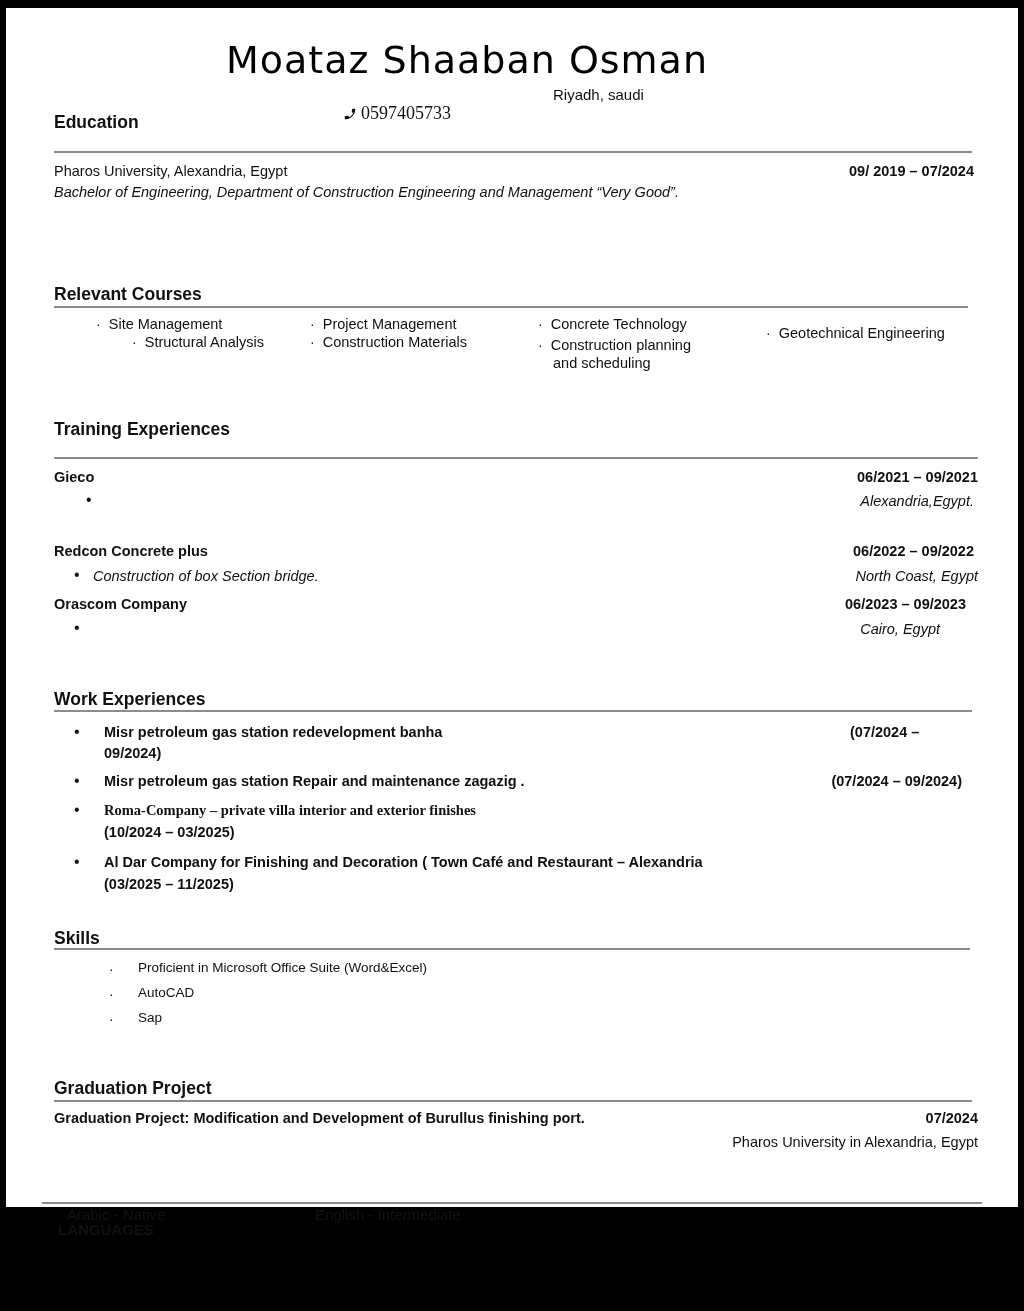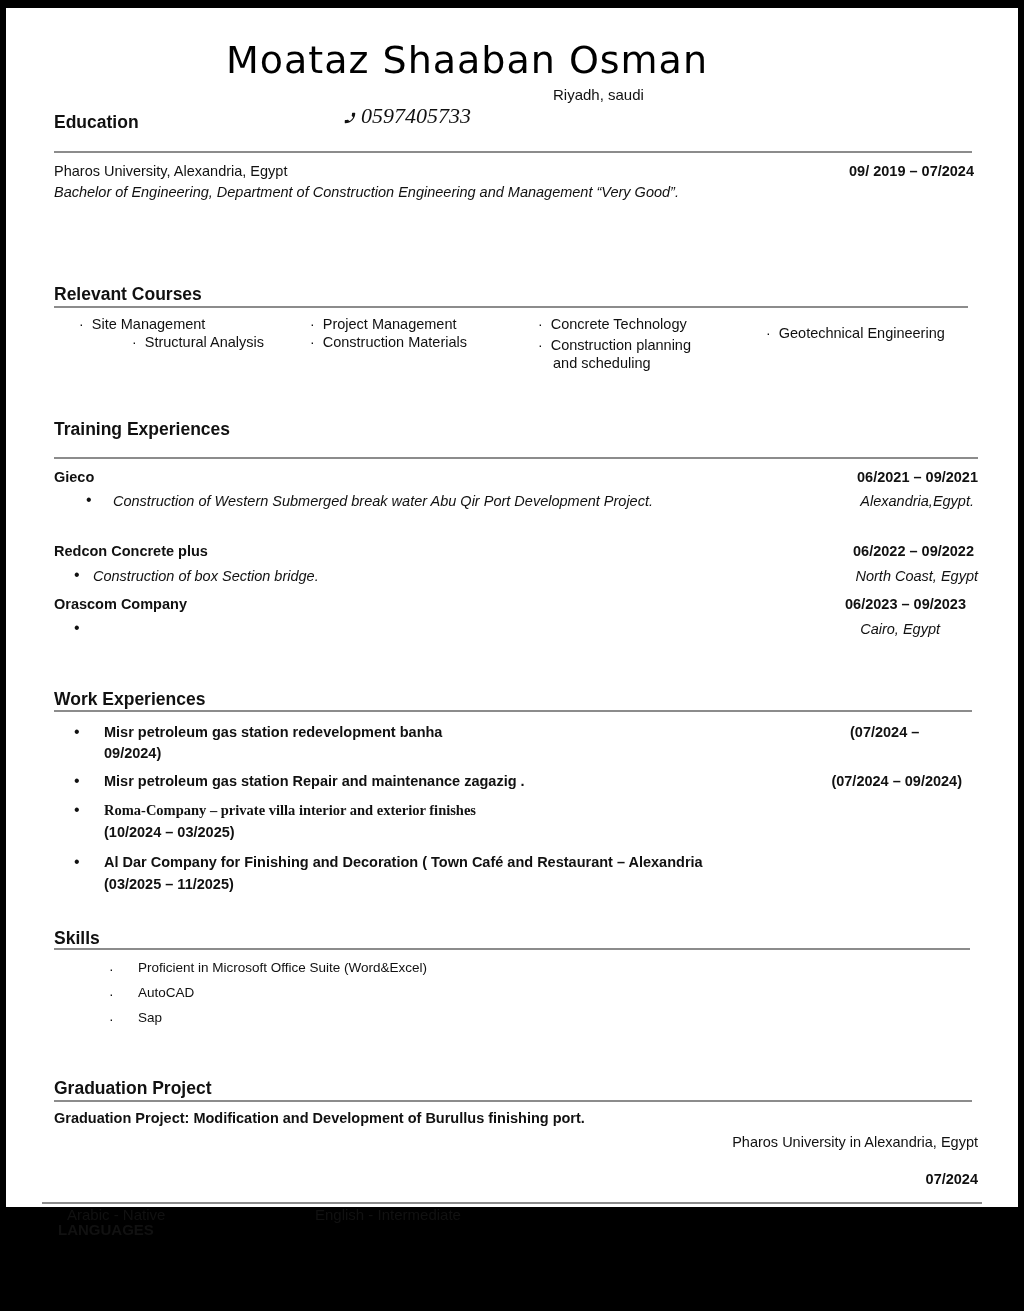"0597405733" .phone { font-size: 22px -> 18px; font-style: italic -> none }
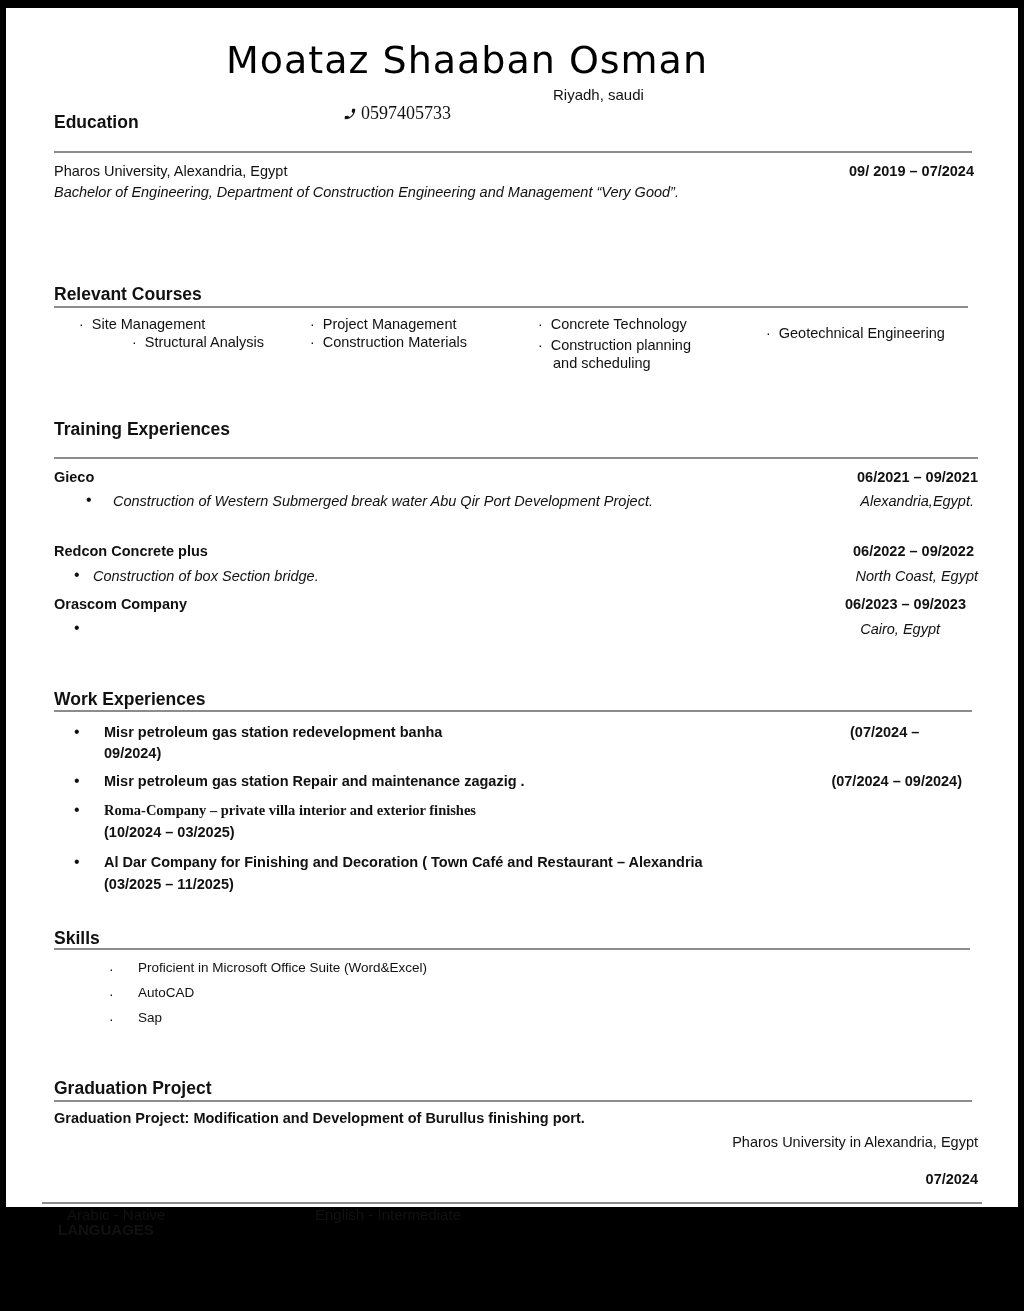"· Site Management" div.abs { left: 73px -> 90px }
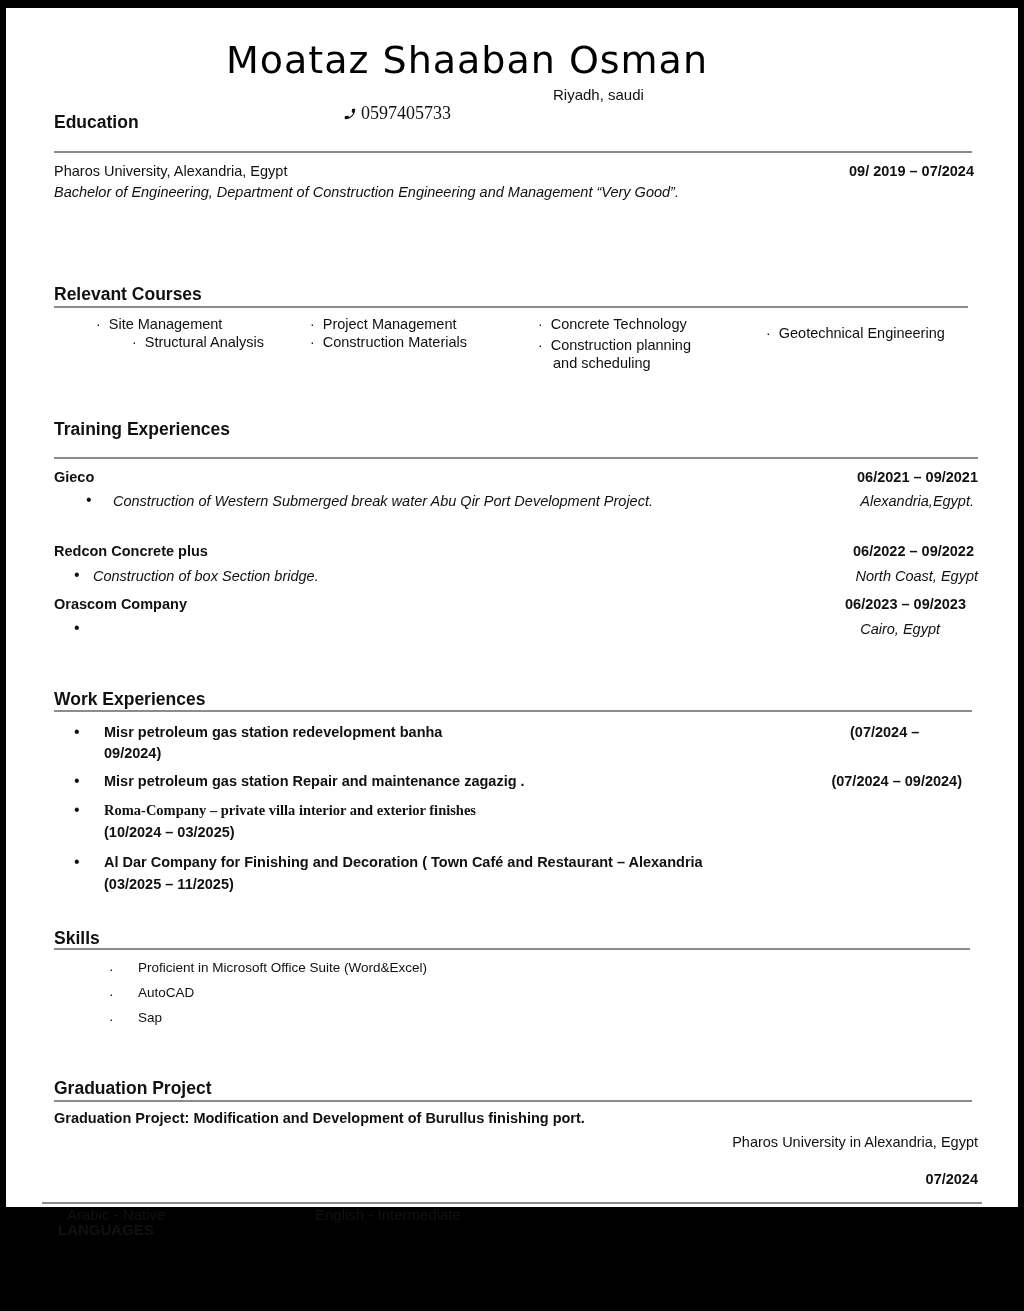"Construction of Western Submerged break" div.abs { html: <div>Construction of Western Submerged break water Abu Qir Port Development Project.</div> -> none }
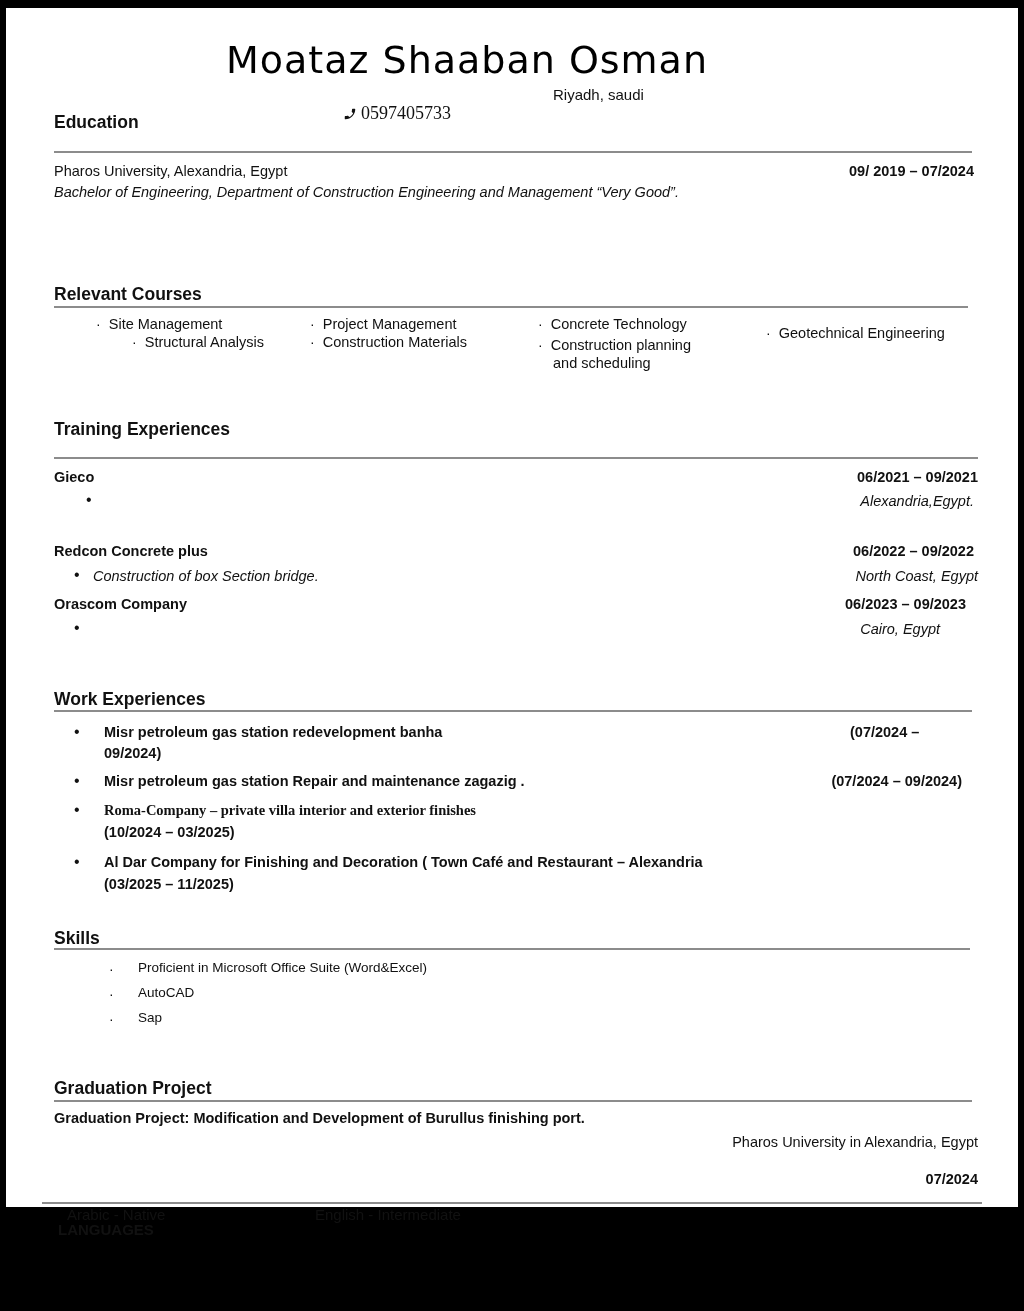"07/2024" div.abs { top: 1163px -> 1102px }
